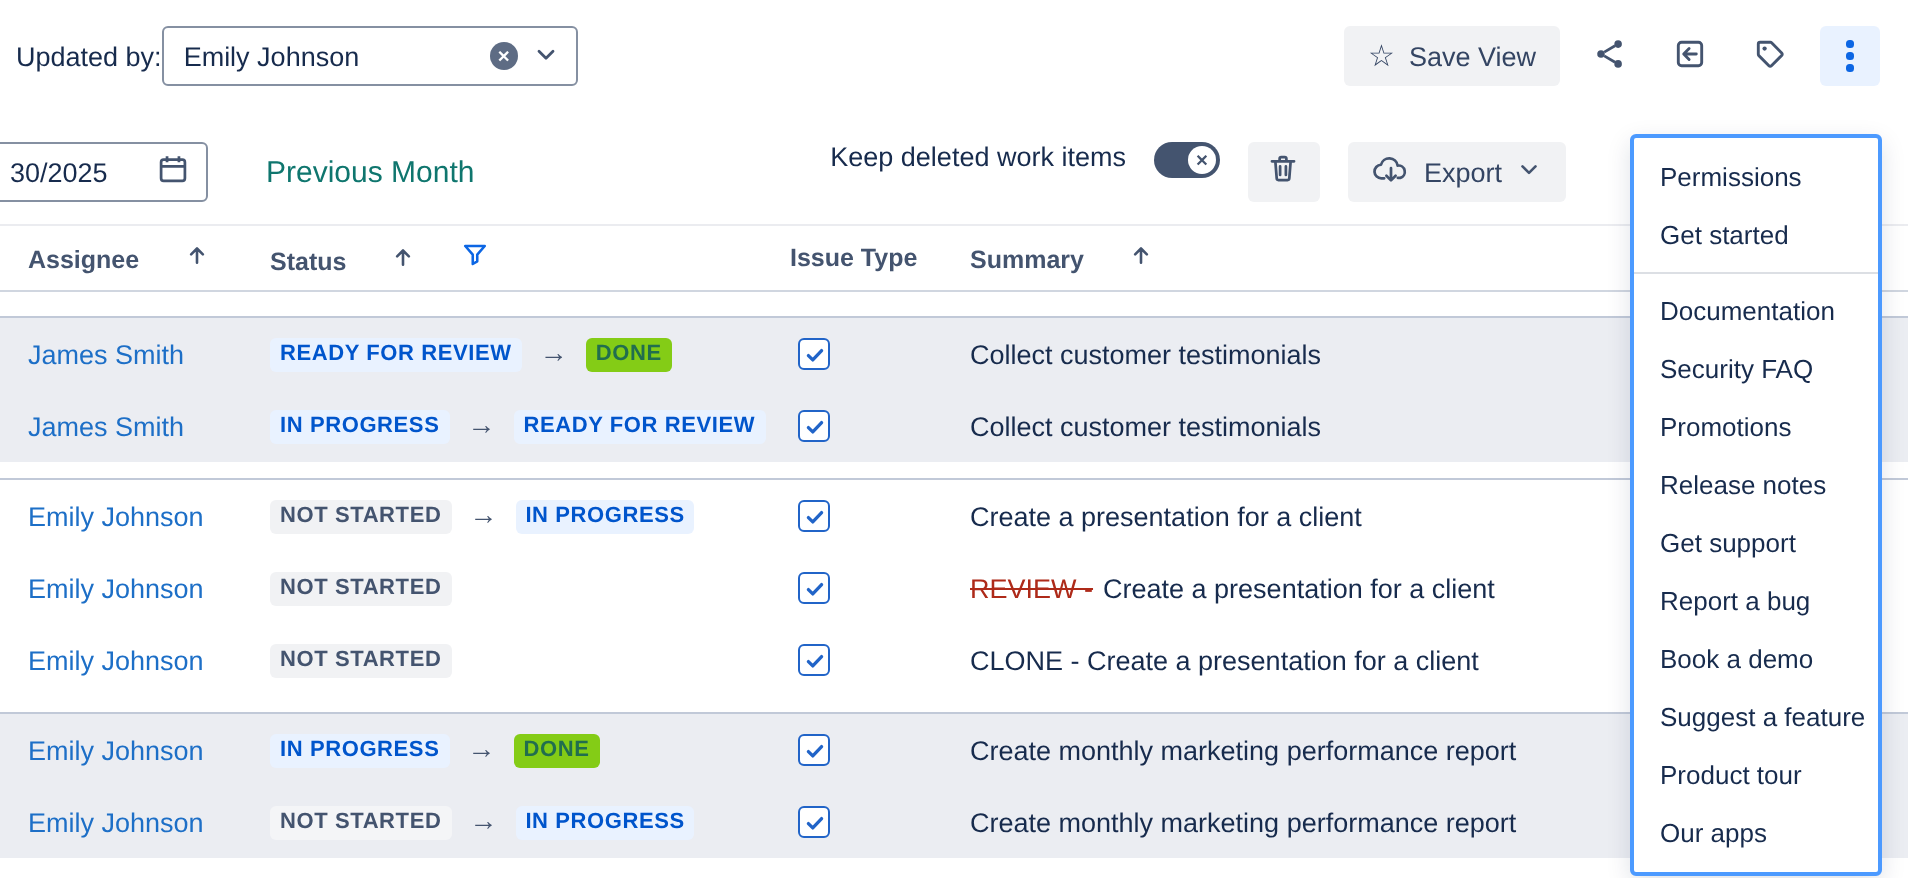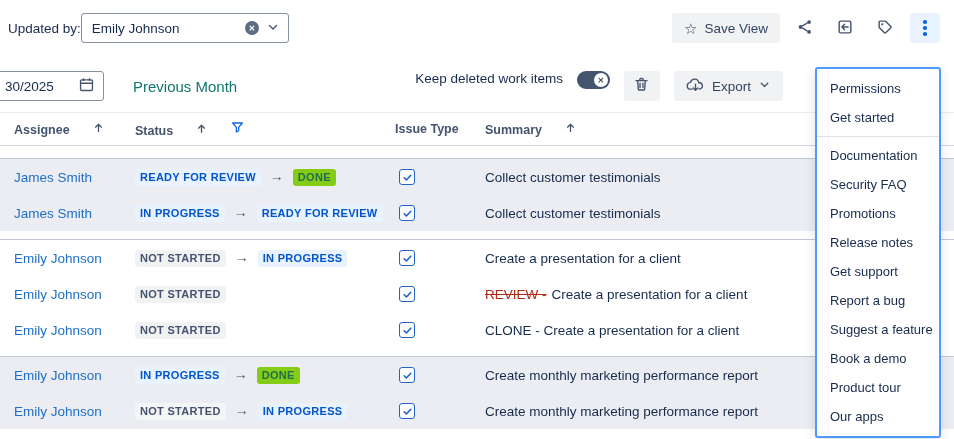"Suggest a feature" div.menu-item { order: before "Book a demo" -> after "Book a demo" }
